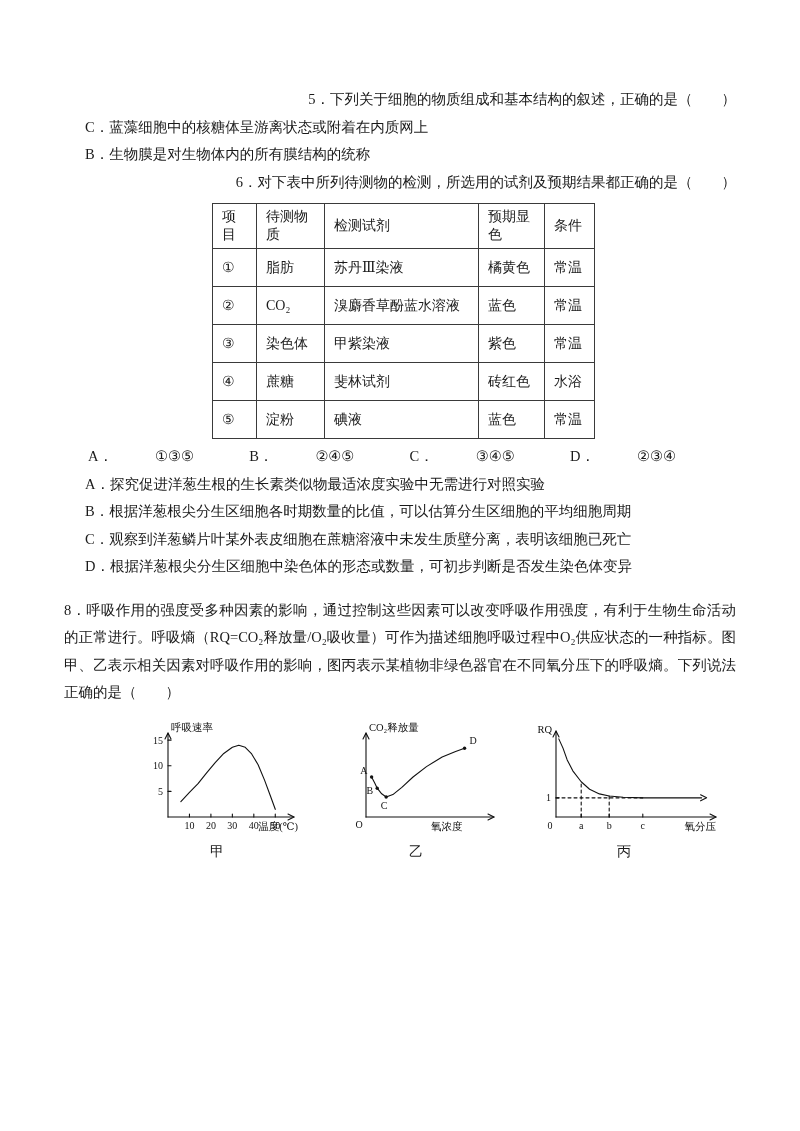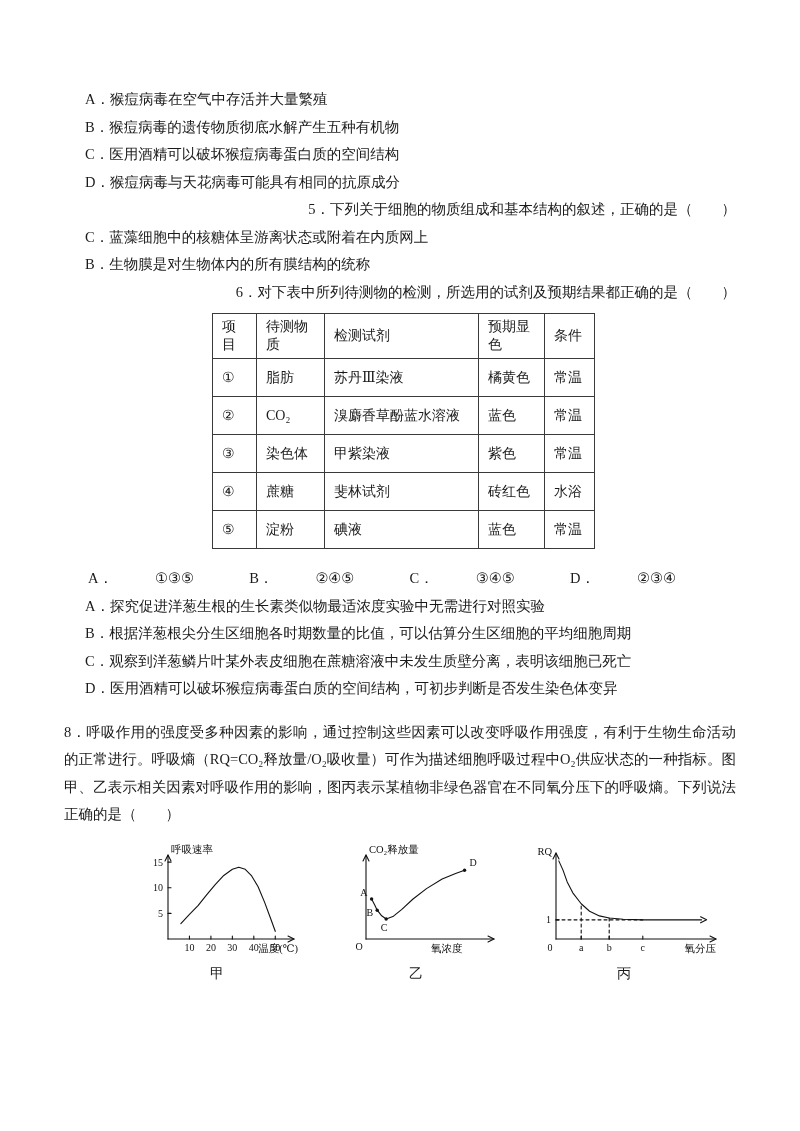"A．猴痘病毒在空气中存活并大量繁殖" section { html: <section> <p>A．猴痘病毒在空气中存活并大量繁殖</p> <p>B．猴痘病毒的遗传物质彻底水解产生五种有机物</p> <p>C．医用酒精可以破坏猴痘病毒蛋白质的空间结构</p> <p>D．猴痘病毒与天花病毒可能具有相同的抗原成分</p> </section> -> none }
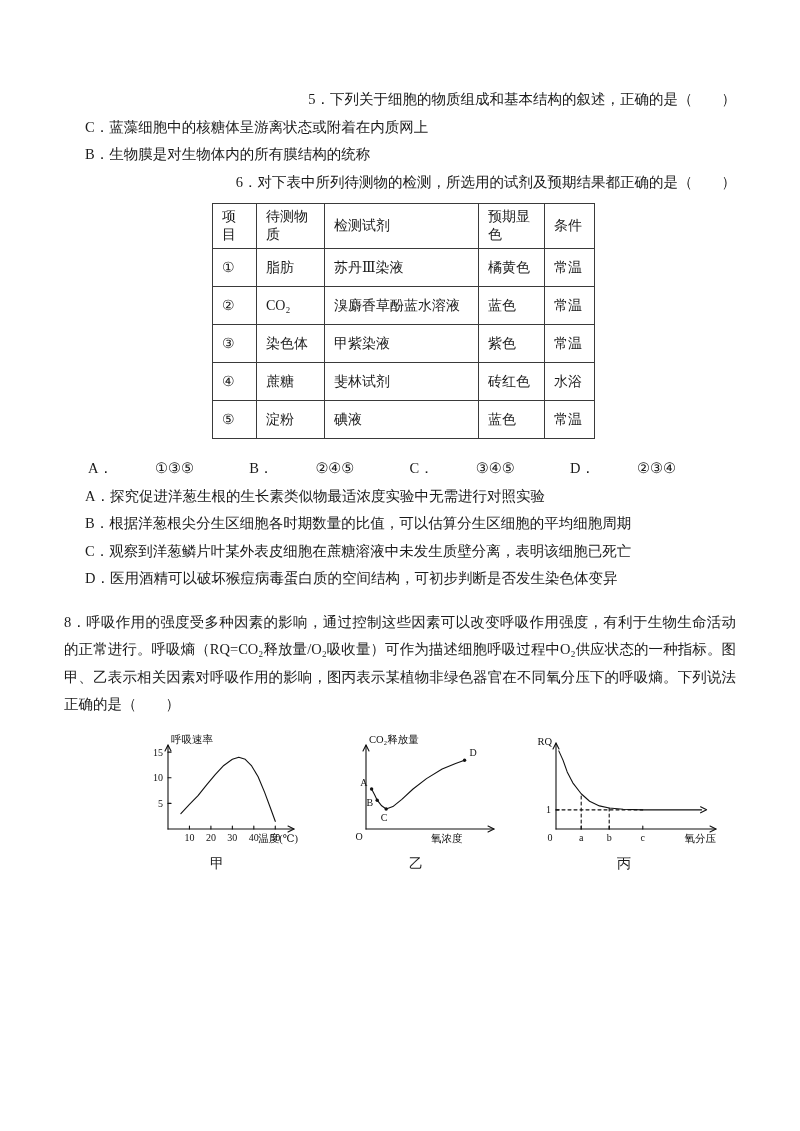"项目" table.det { margin: 7px 0 16px 148px -> 7px 0 4px 148px }
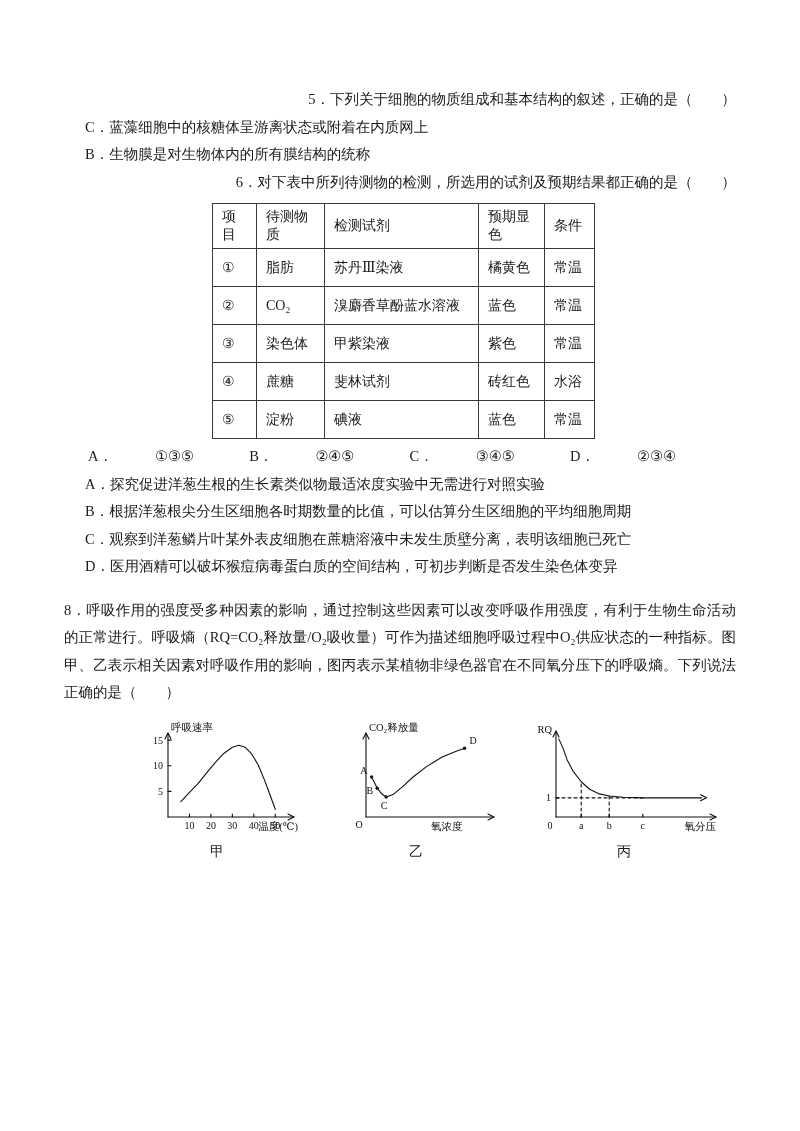"D．医用酒精可以破坏猴痘病毒蛋白质的空间结构，可初步判断是否发生染色体变异" p.opt { text: 医用酒精可以破坏猴痘病毒蛋白质的空间结构 -> 根据洋葱根尖分生区细胞中染色体的形态或数量 }
